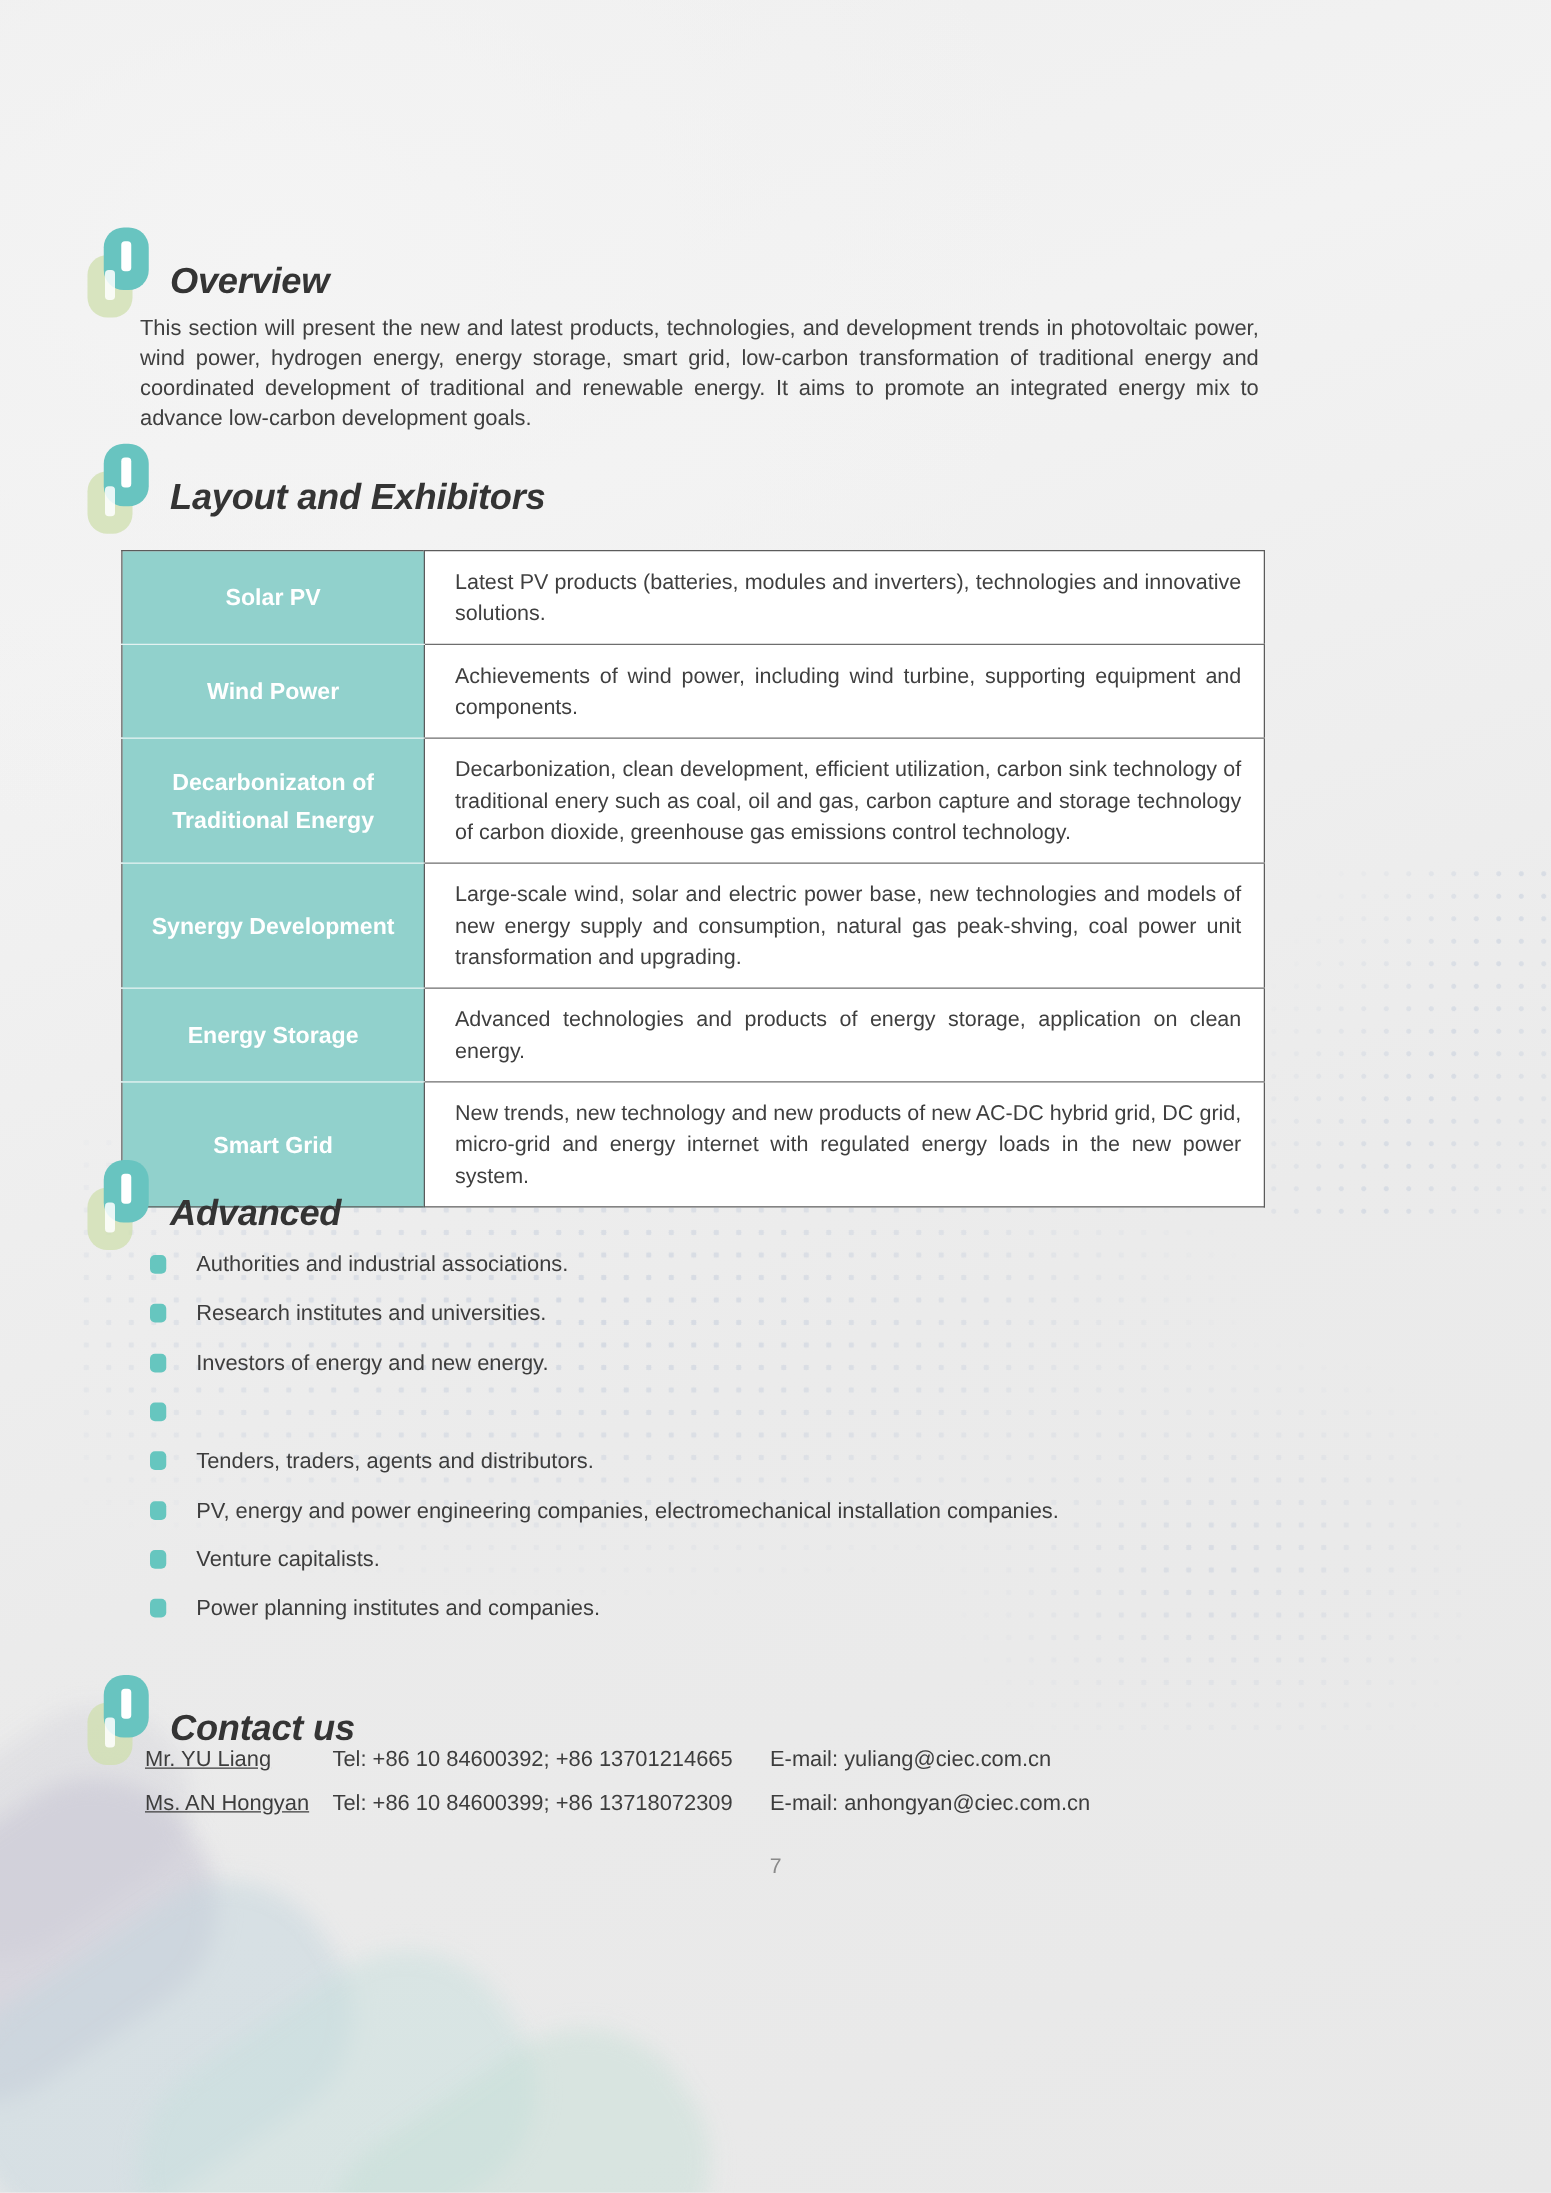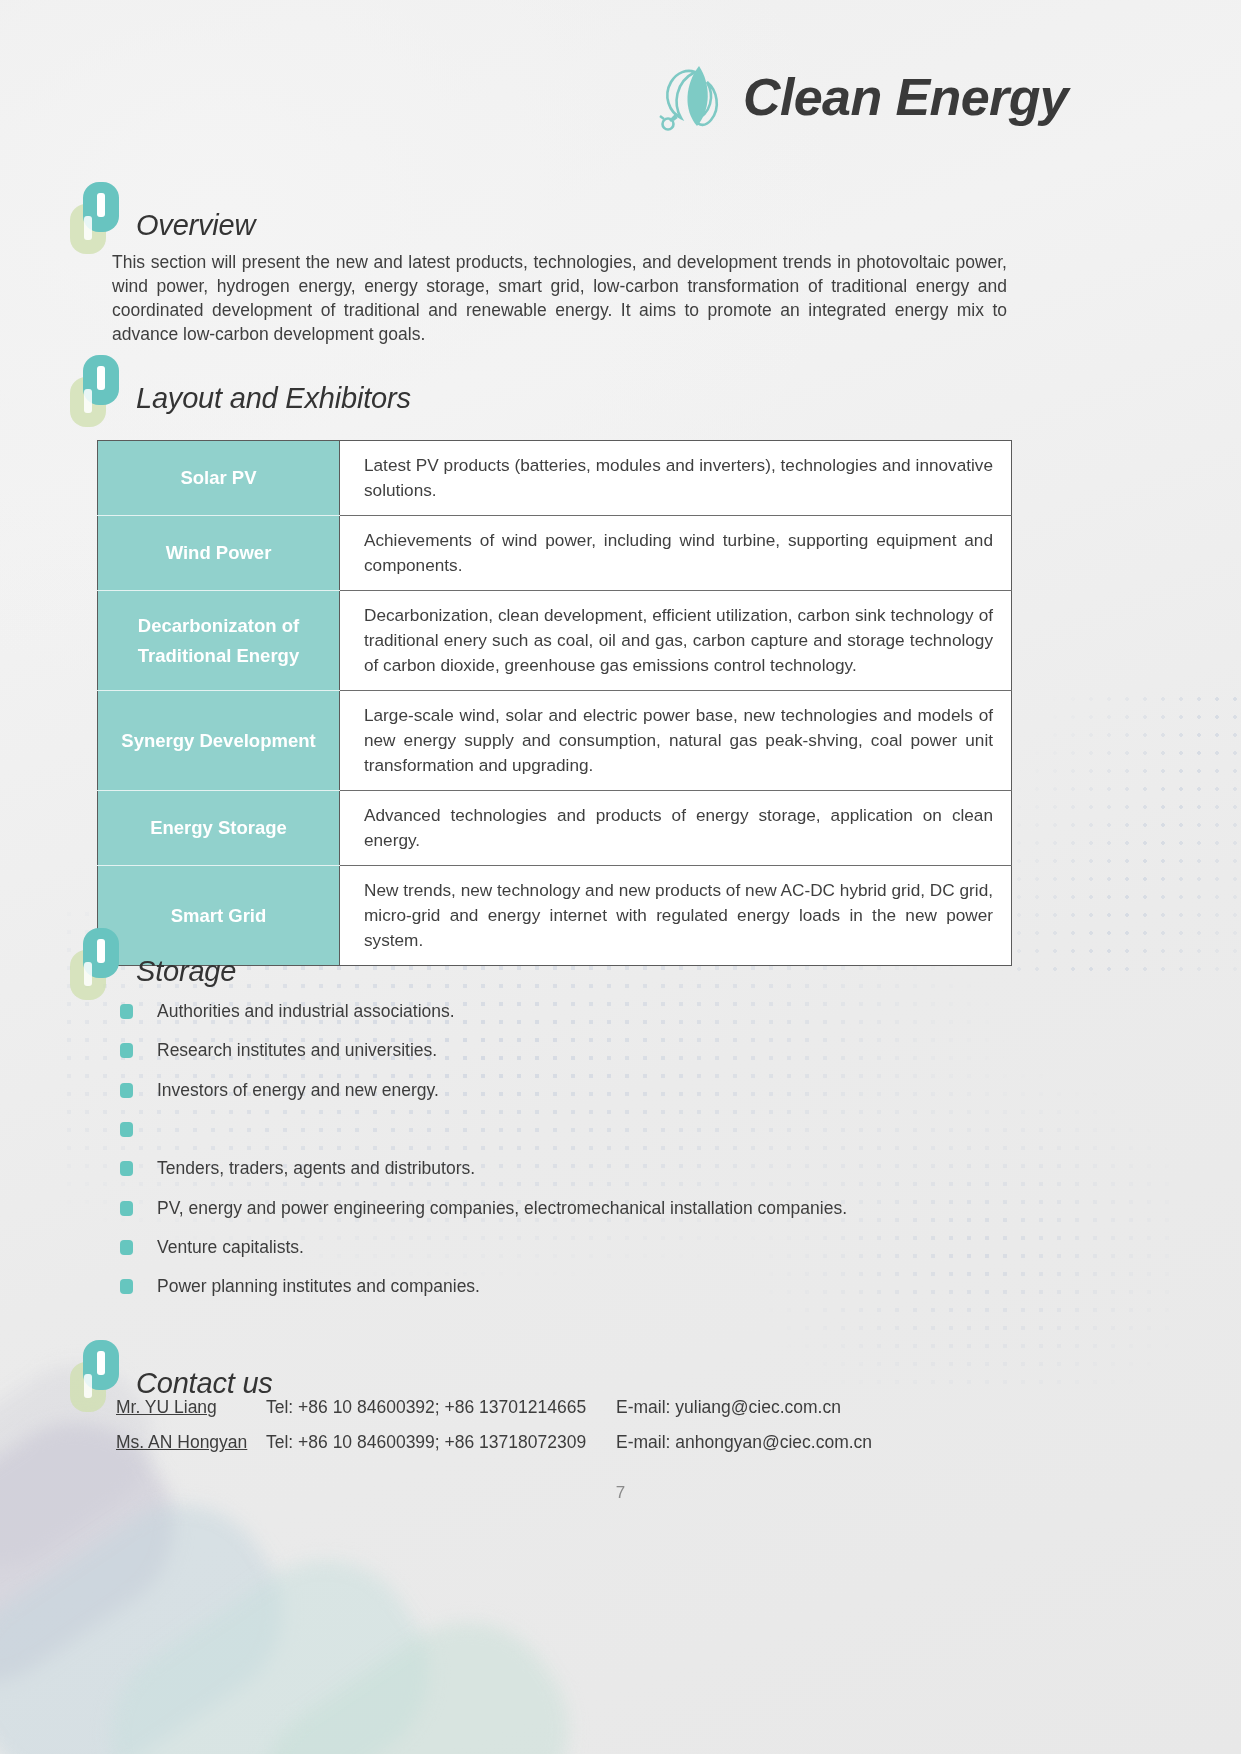"Clean Energy" div.logo-wrap { html: <div> <svg> <path></path> <path></path> <path></path> <path></path> <circle></circle> <path></path> </svg> <div>Clean Energy</div> </div> -> none }
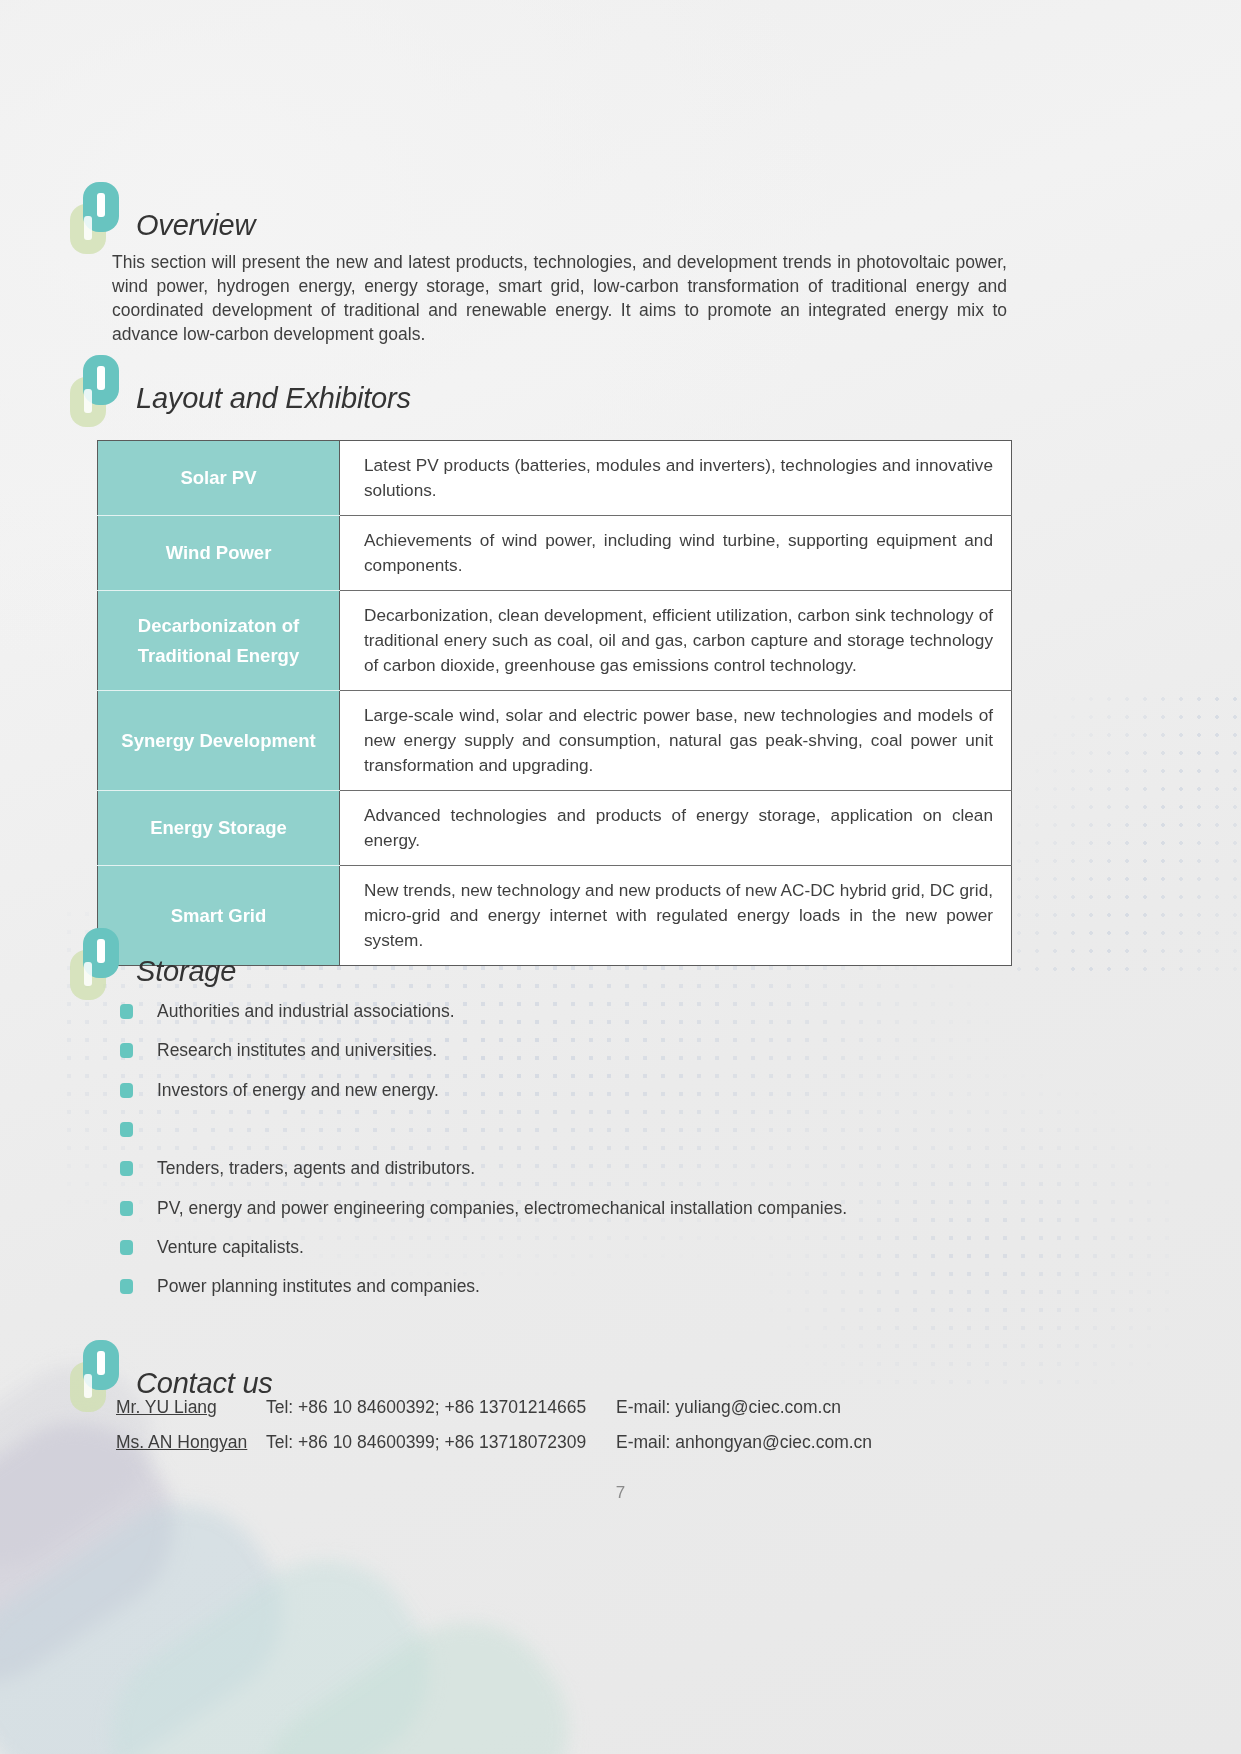"Overview" .sec-title { font-weight: normal -> bold }
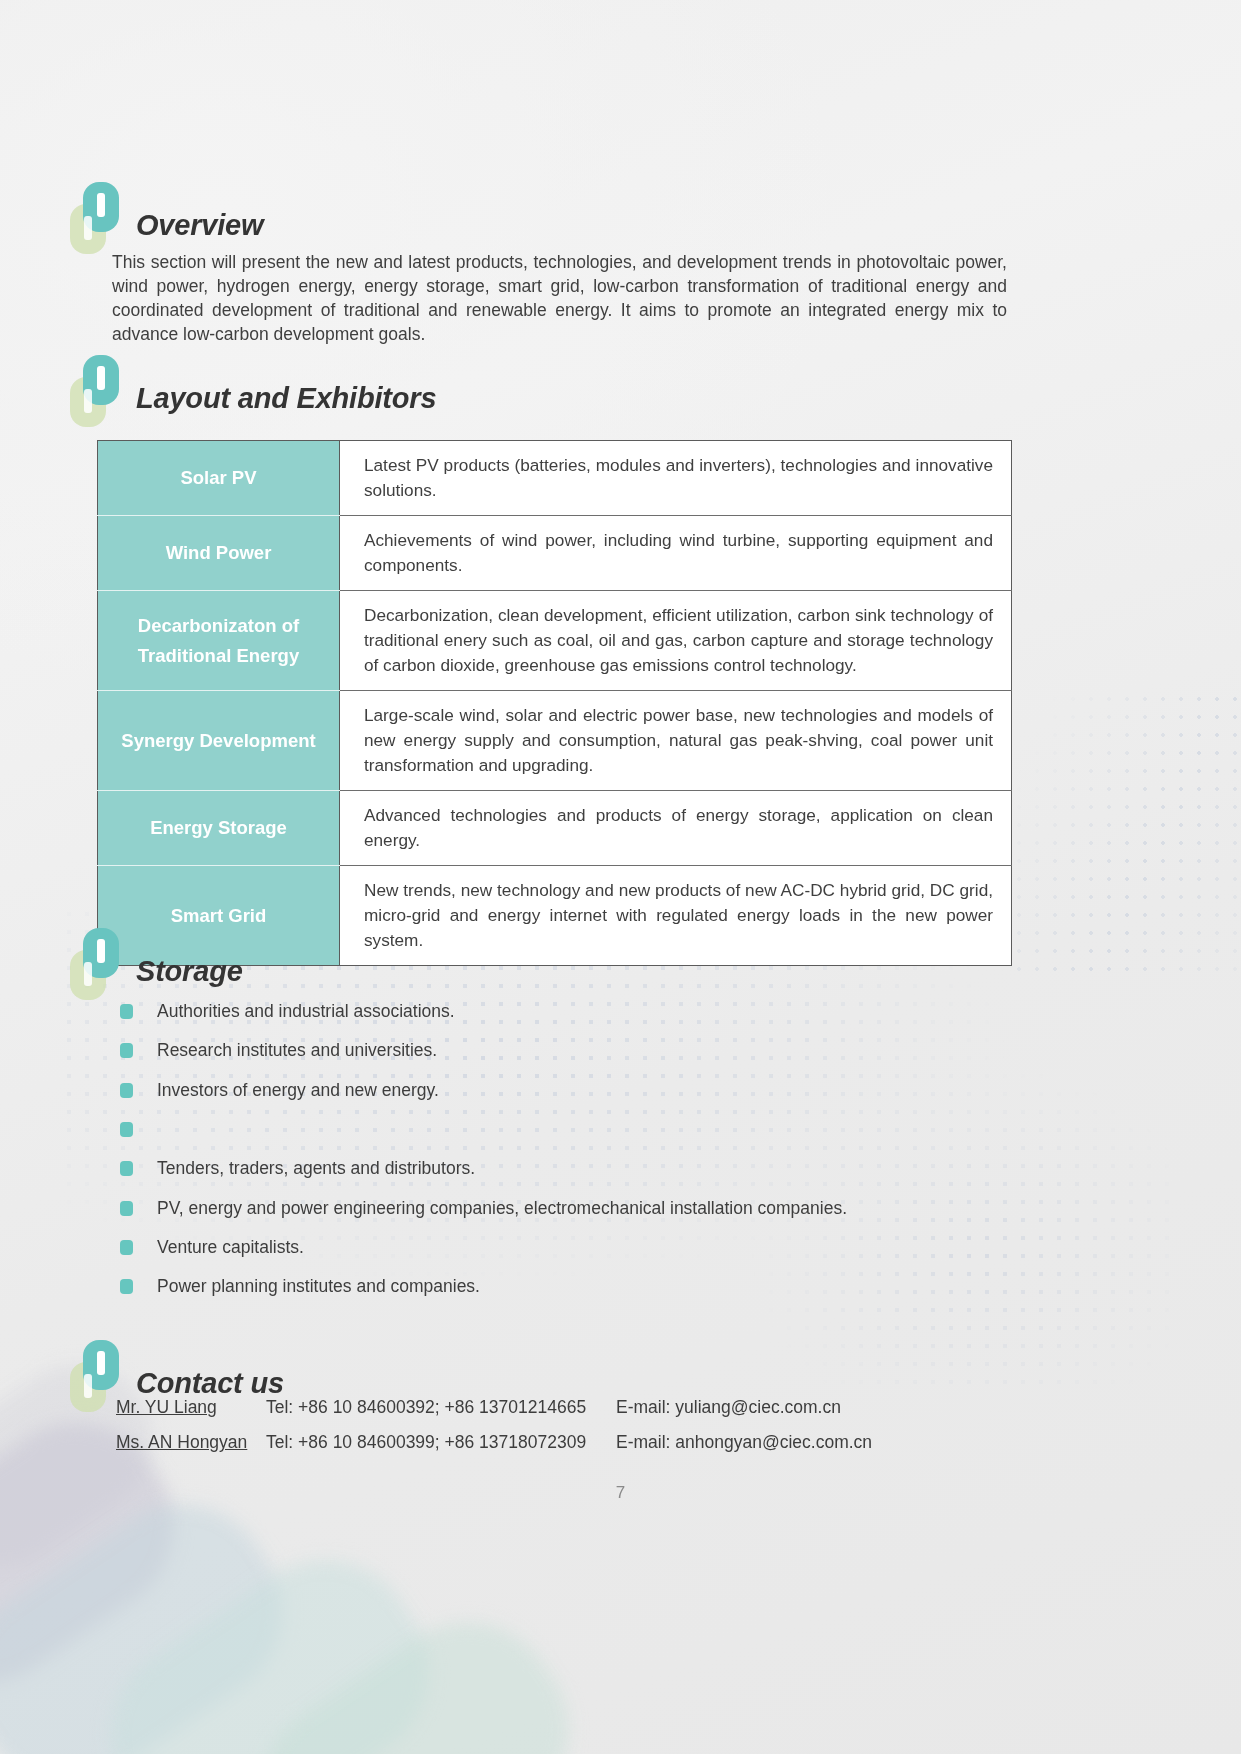"Storage" div.sec-title { text: Storage -> Advanced }
